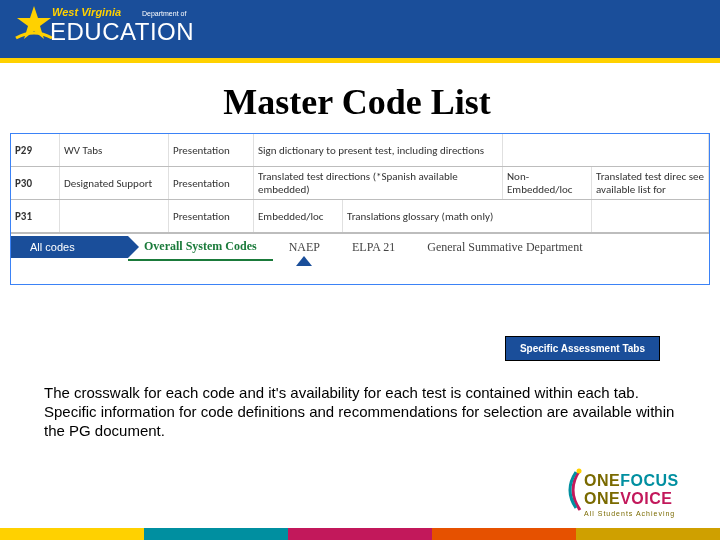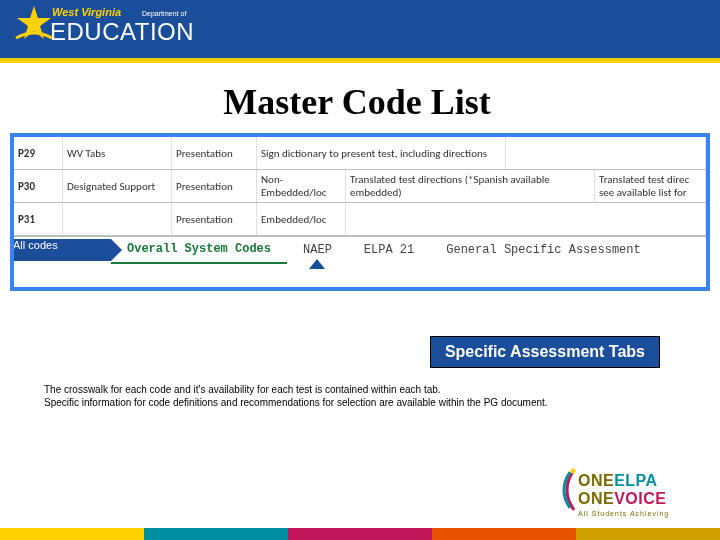"P29" .screenshot-area { border: 4px solid #3b82f6 -> 1px solid #3b82f6 }
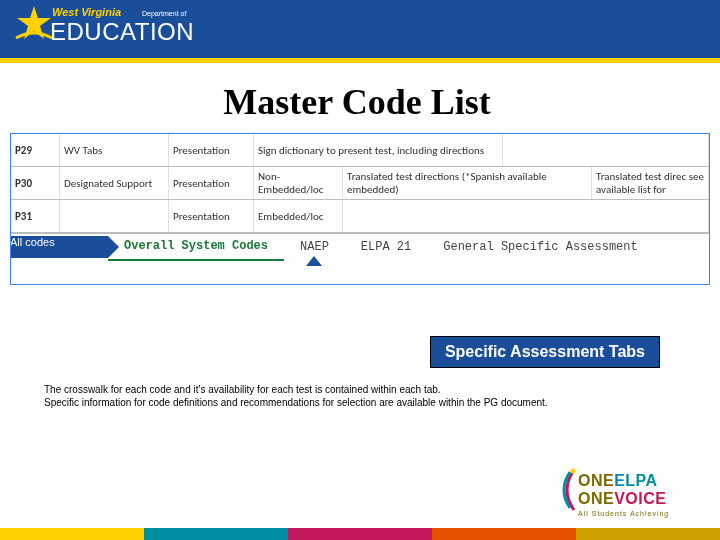"Non-Embedded/loc" div.scell { order: before "Translated test directions (*Spanish" -> after "Translated test directions (*Spanish" }
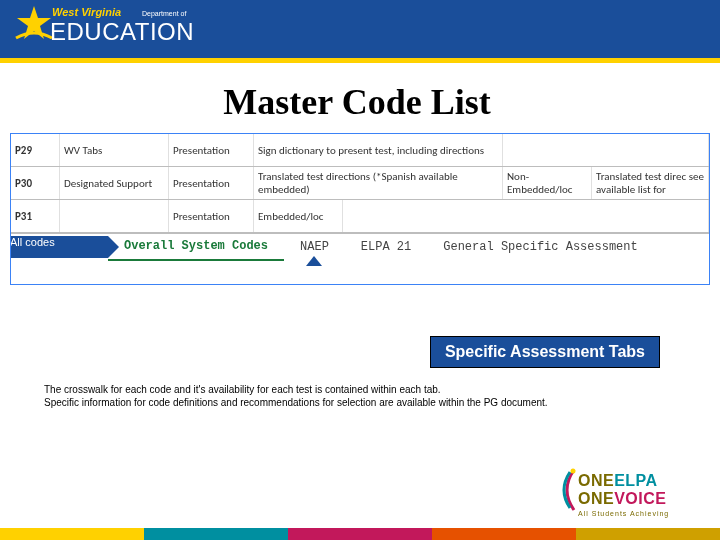"Translations glossary (math only)" div.scell { html: none -> <div>Translations glossary (math only)</div> }
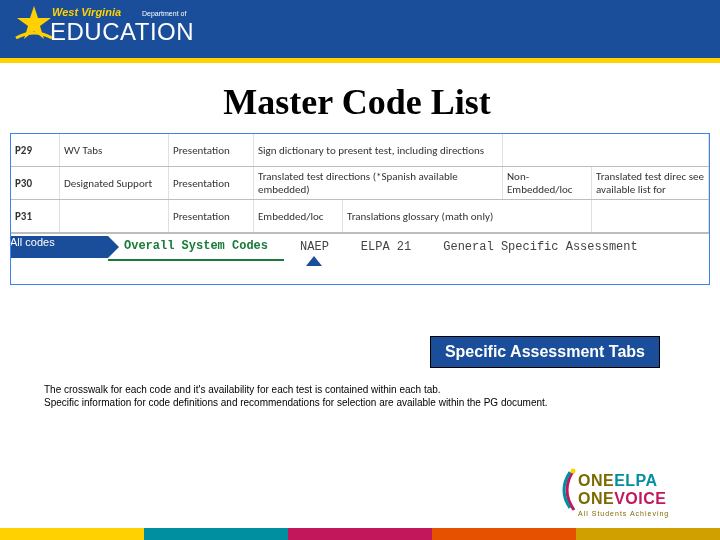"All codes" .arrow-block { align-items: none -> center; padding-left: 0 -> 20px }
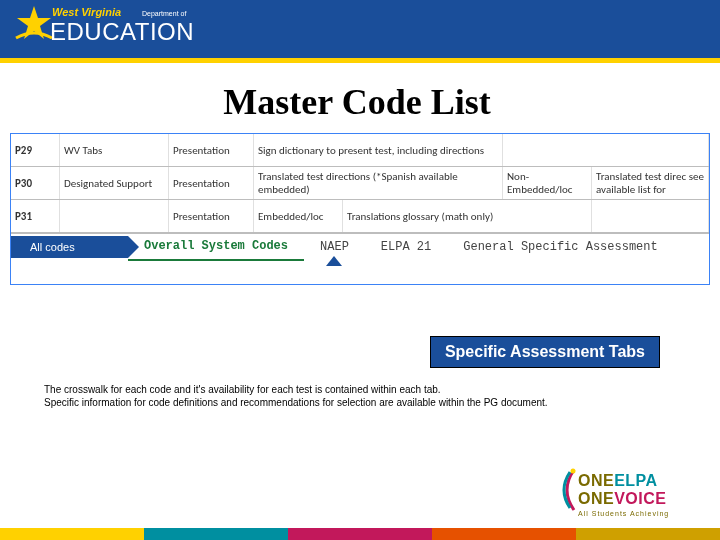"Overall System Codes" .tab { font-family: Liberation Mono, monospace -> Liberation Serif, serif }
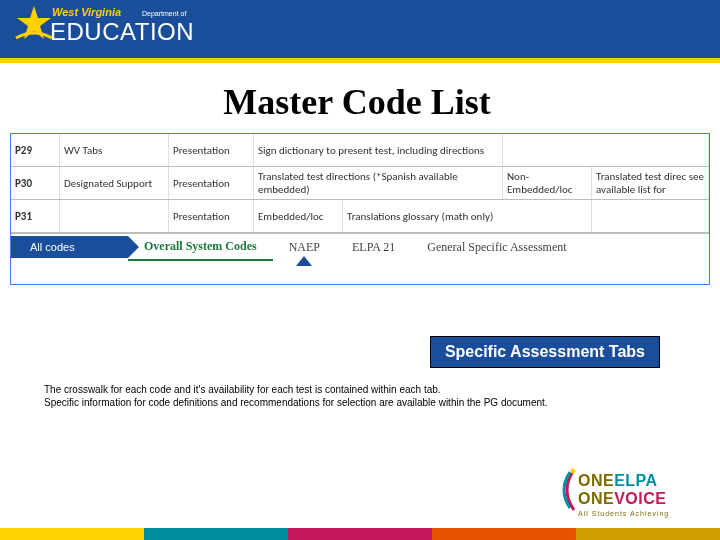"General Specific Assessment" span { text: Specific Assessment -> Summative Department }
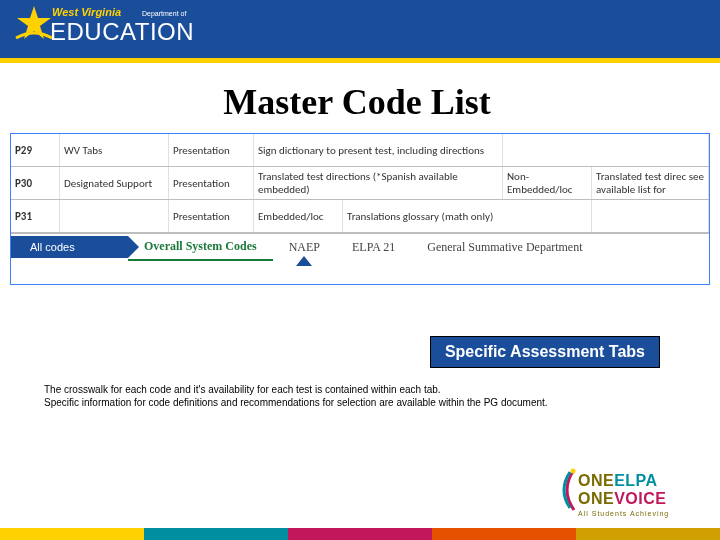"Specific Assessment Tabs" .callout-box { font-size: 16px -> 10px }
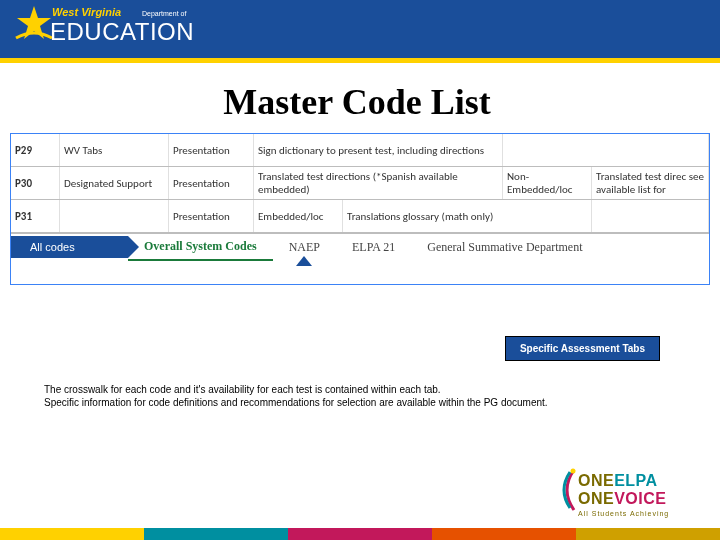"The crosswalk for each code" .body-text { font-size: 10px -> 15px }
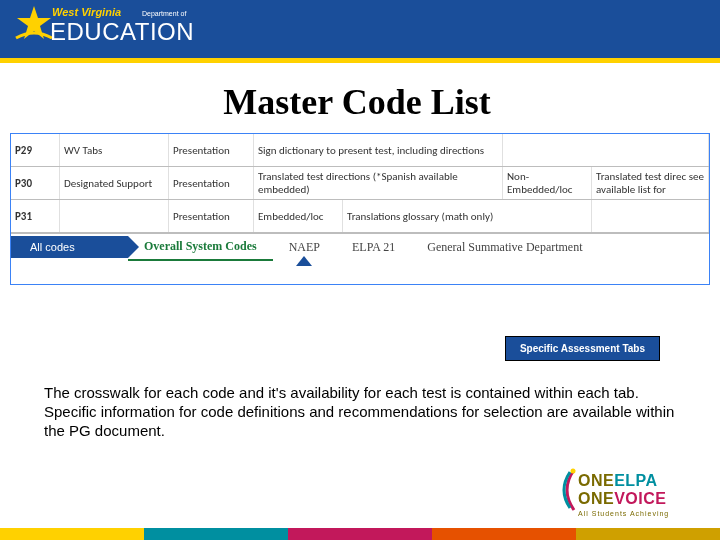"ONE" .ov-logo { right: 18px -> 12px }
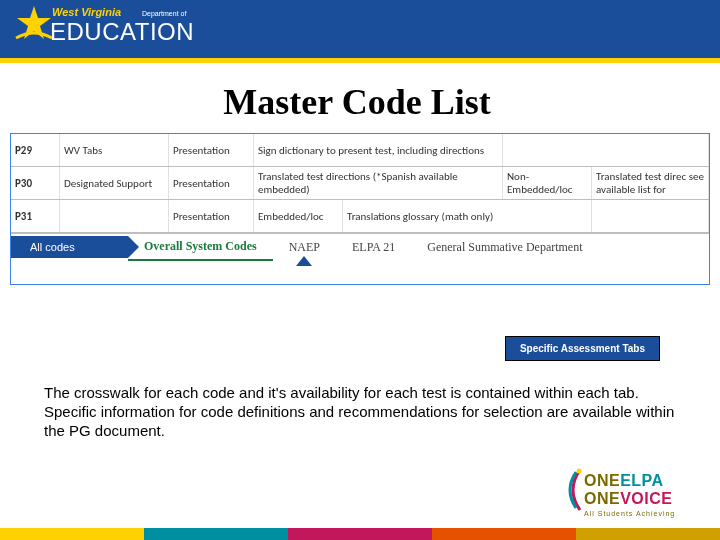"ELPA" span.ov-voice { text: ELPA -> FOCUS }
